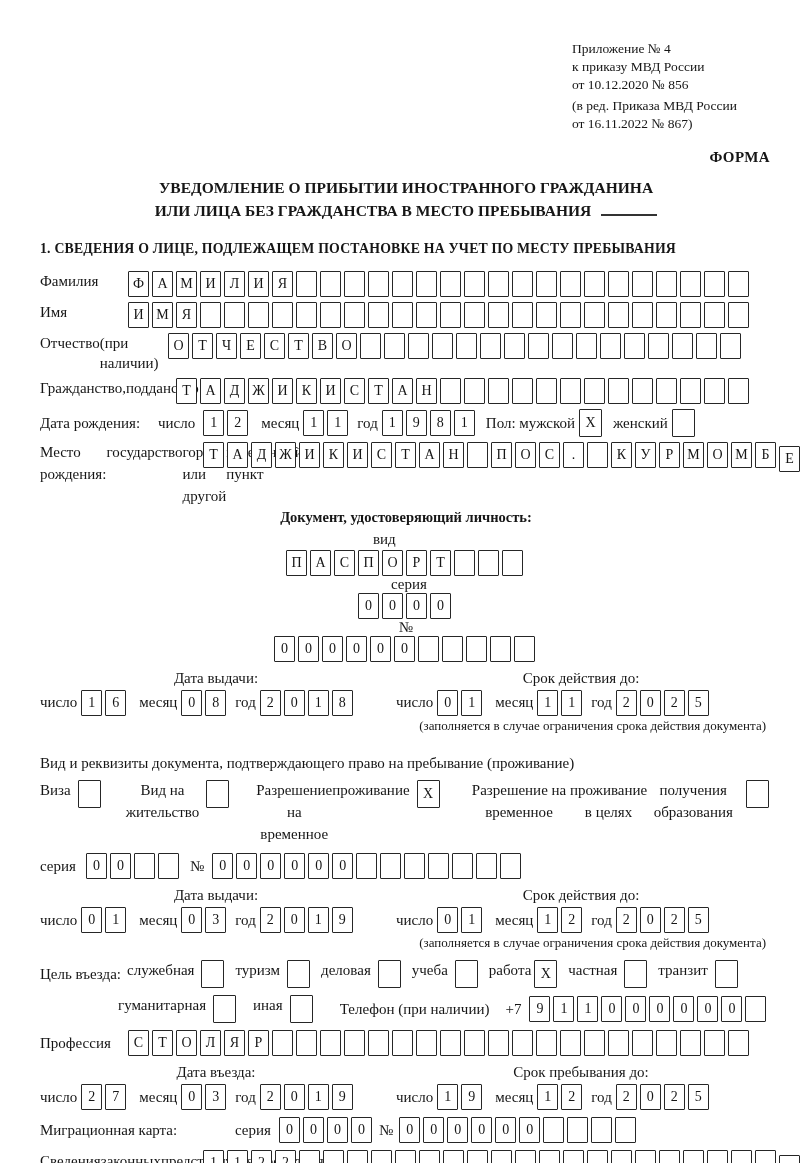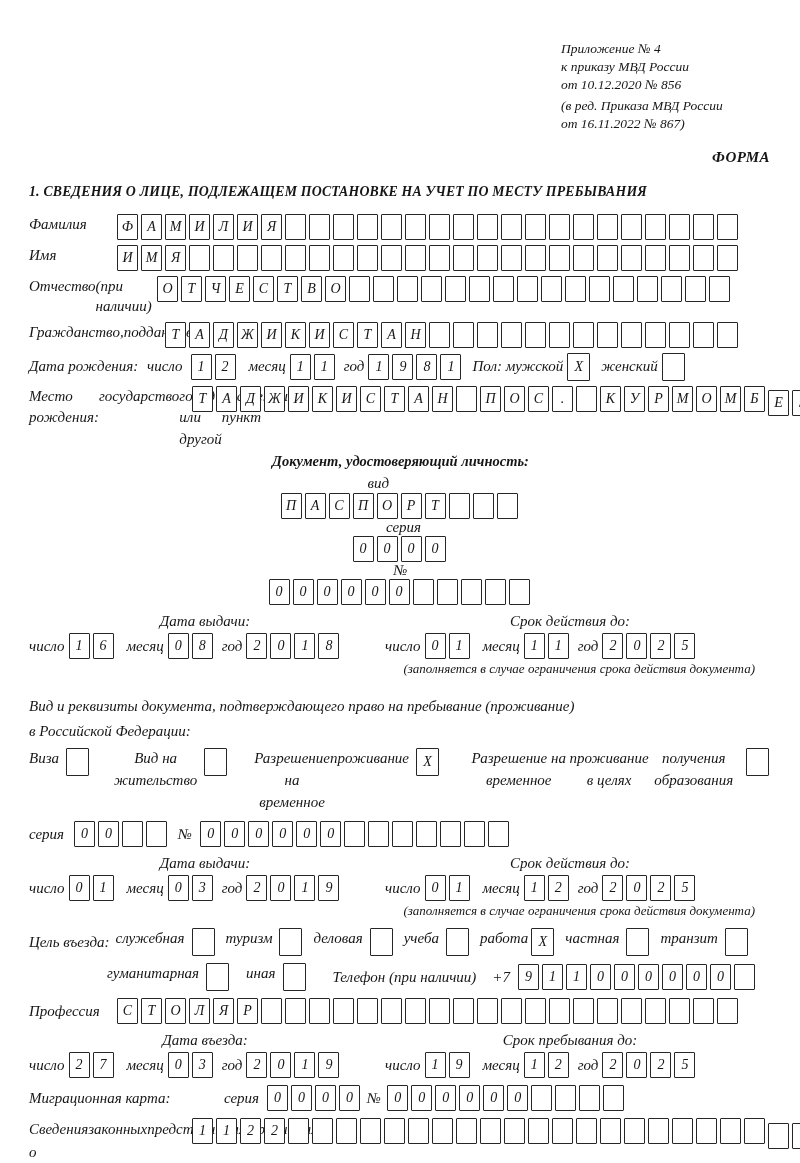"Приложение № 4" .page { font-style: italic -> none; padding: 40px 28px 10px 29px -> 40px 28px 10px 40px }
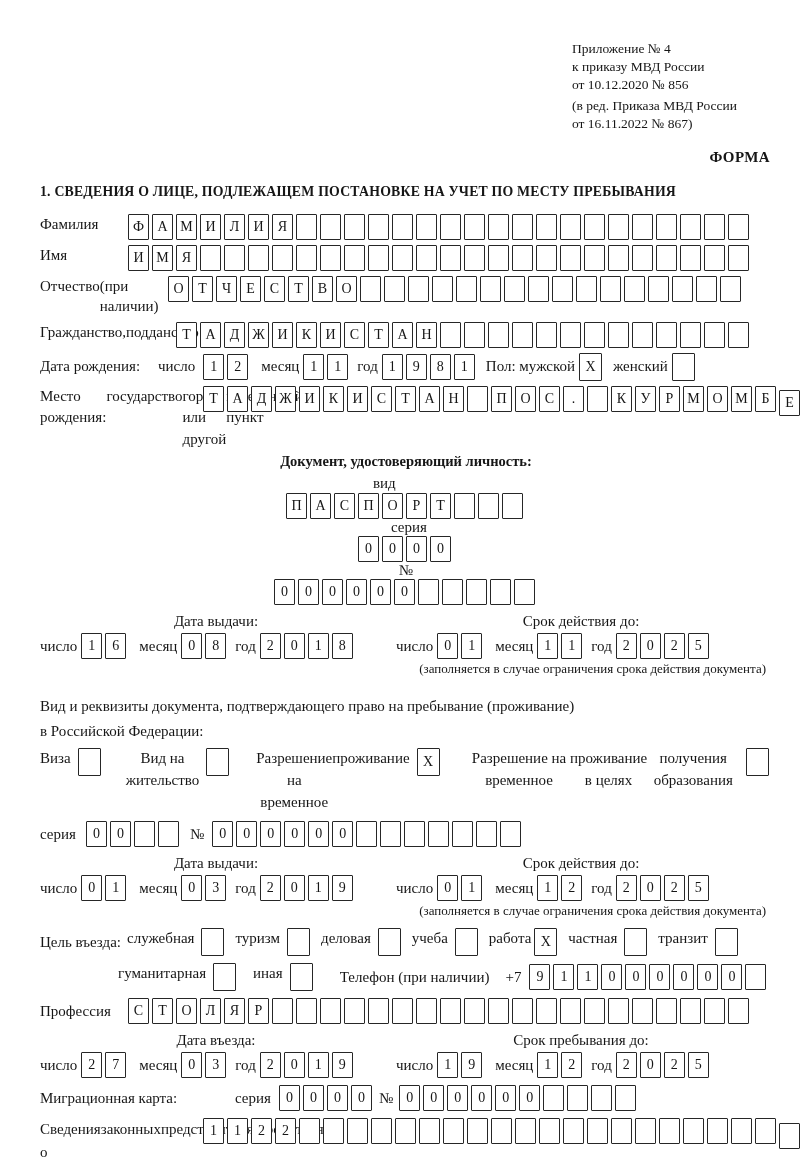"УВЕДОМЛЕНИЕ О ПРИБЫТИИ ИНОСТРАННОГО" div.title { html: none -> <div> <div>УВЕДОМЛЕНИЕ О ПРИБЫТИИ ИНОСТРАННОГО ГРАЖДАНИНА</div> <div><span>ИЛИ ЛИЦА БЕЗ ГРАЖДАНСТВА В МЕСТО ПРЕБЫВАНИЯ</span><span></span></div> </div> }
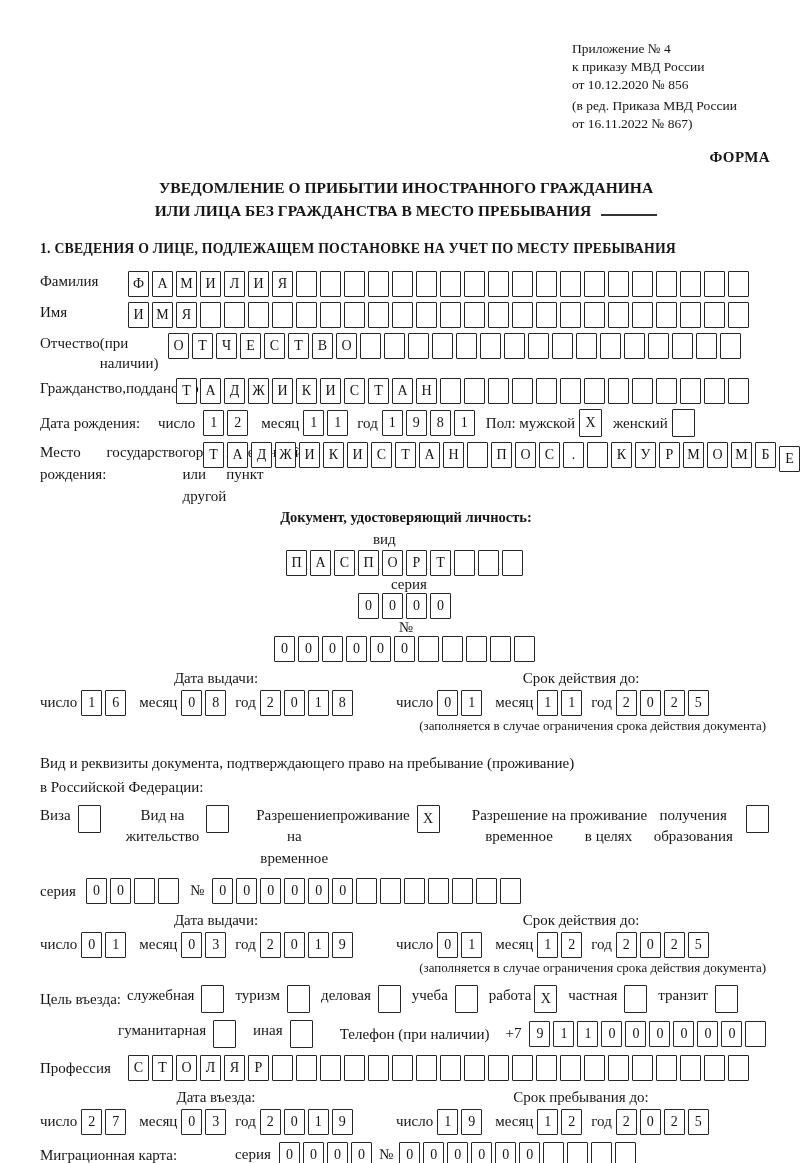"в Российской Федерации:" div.para { html: <div>в Российской Федерации:</div> -> none }
